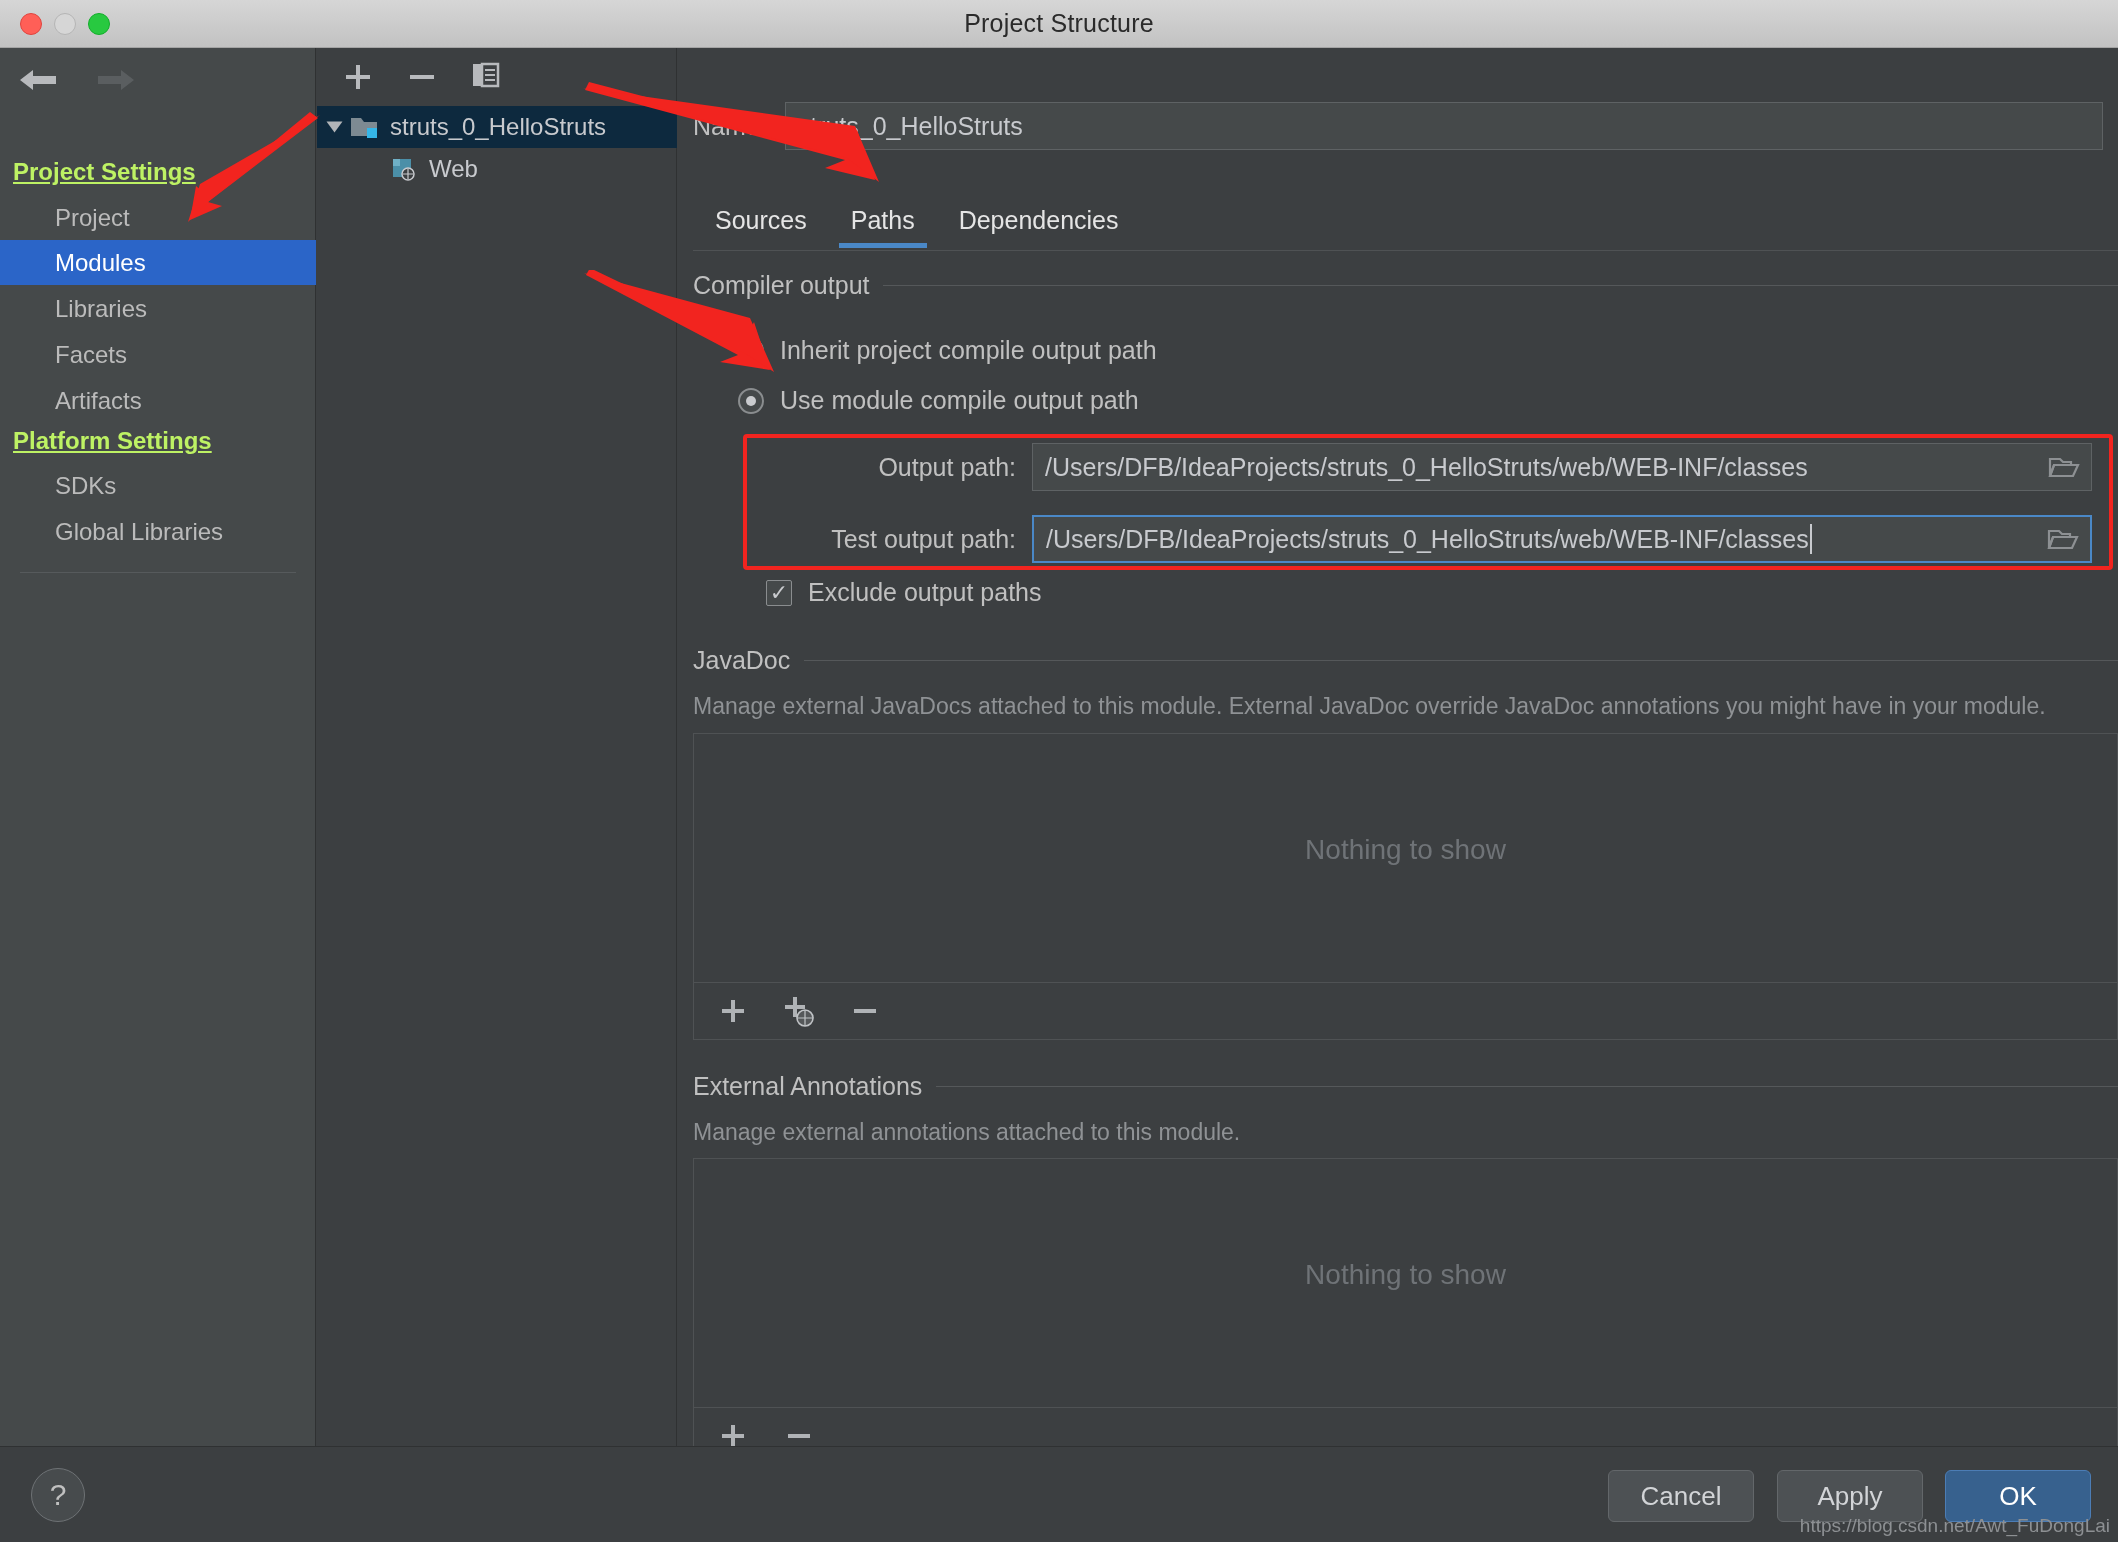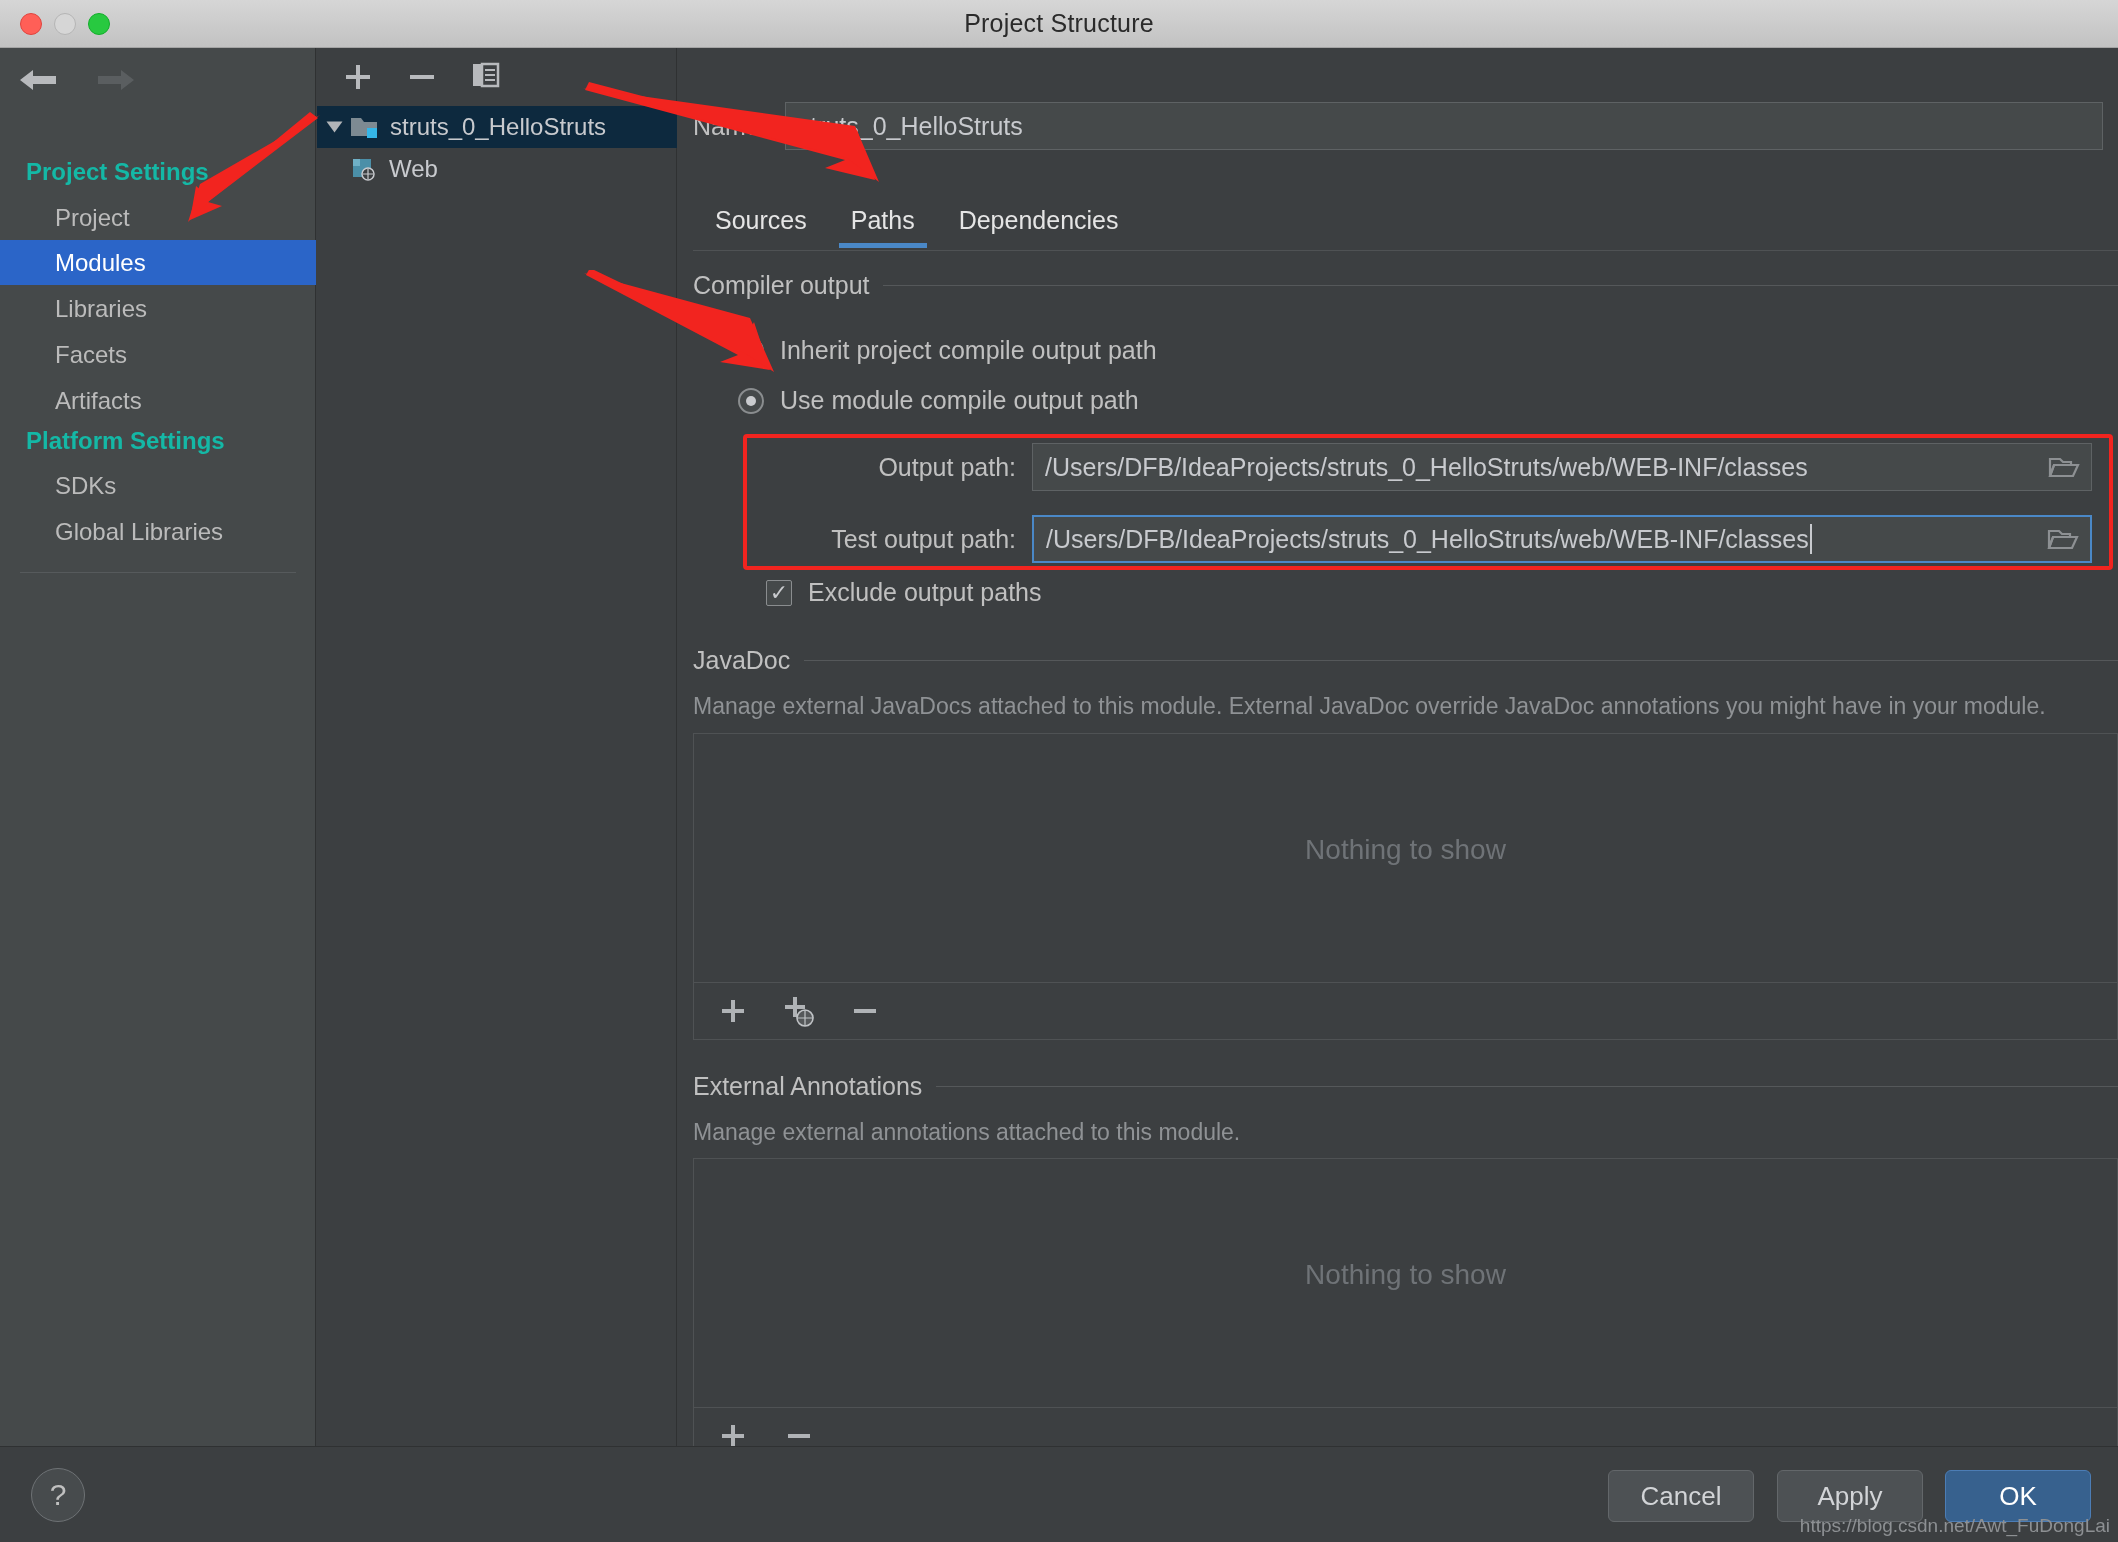"Project Settings" .sb-group-title { color: #14b8a6 -> #bef264; left: 26px -> 13px; text-decoration: none -> underline }
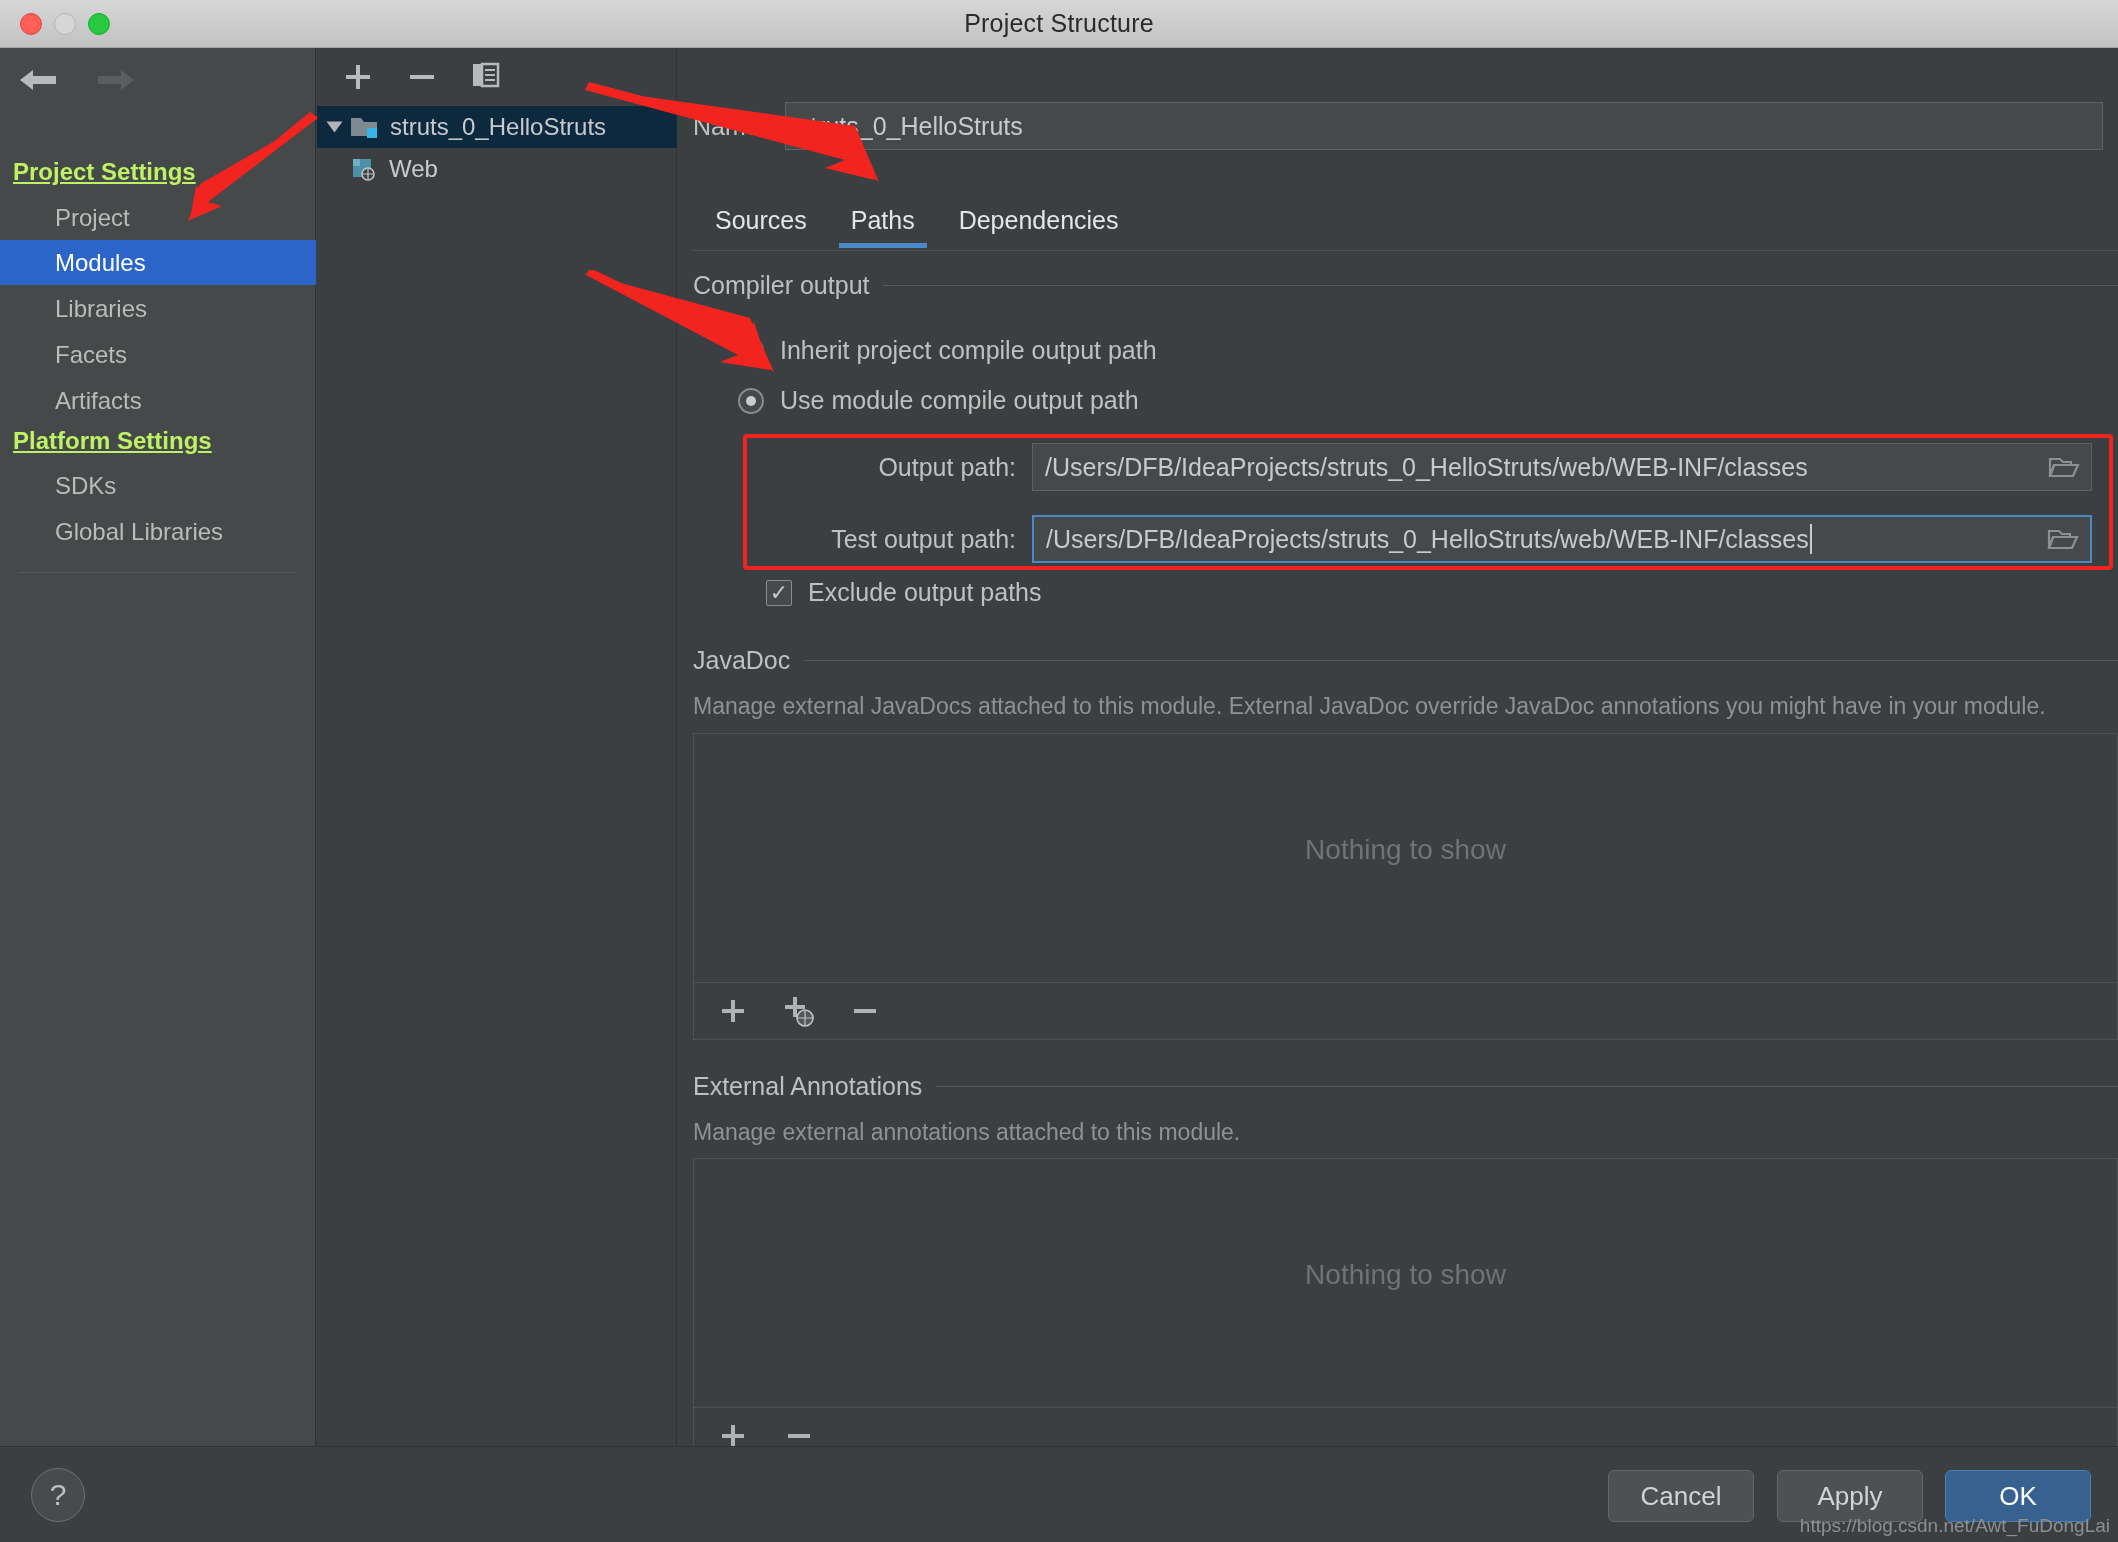"Web" div.tree-row { padding-left: 32px -> 72px }
